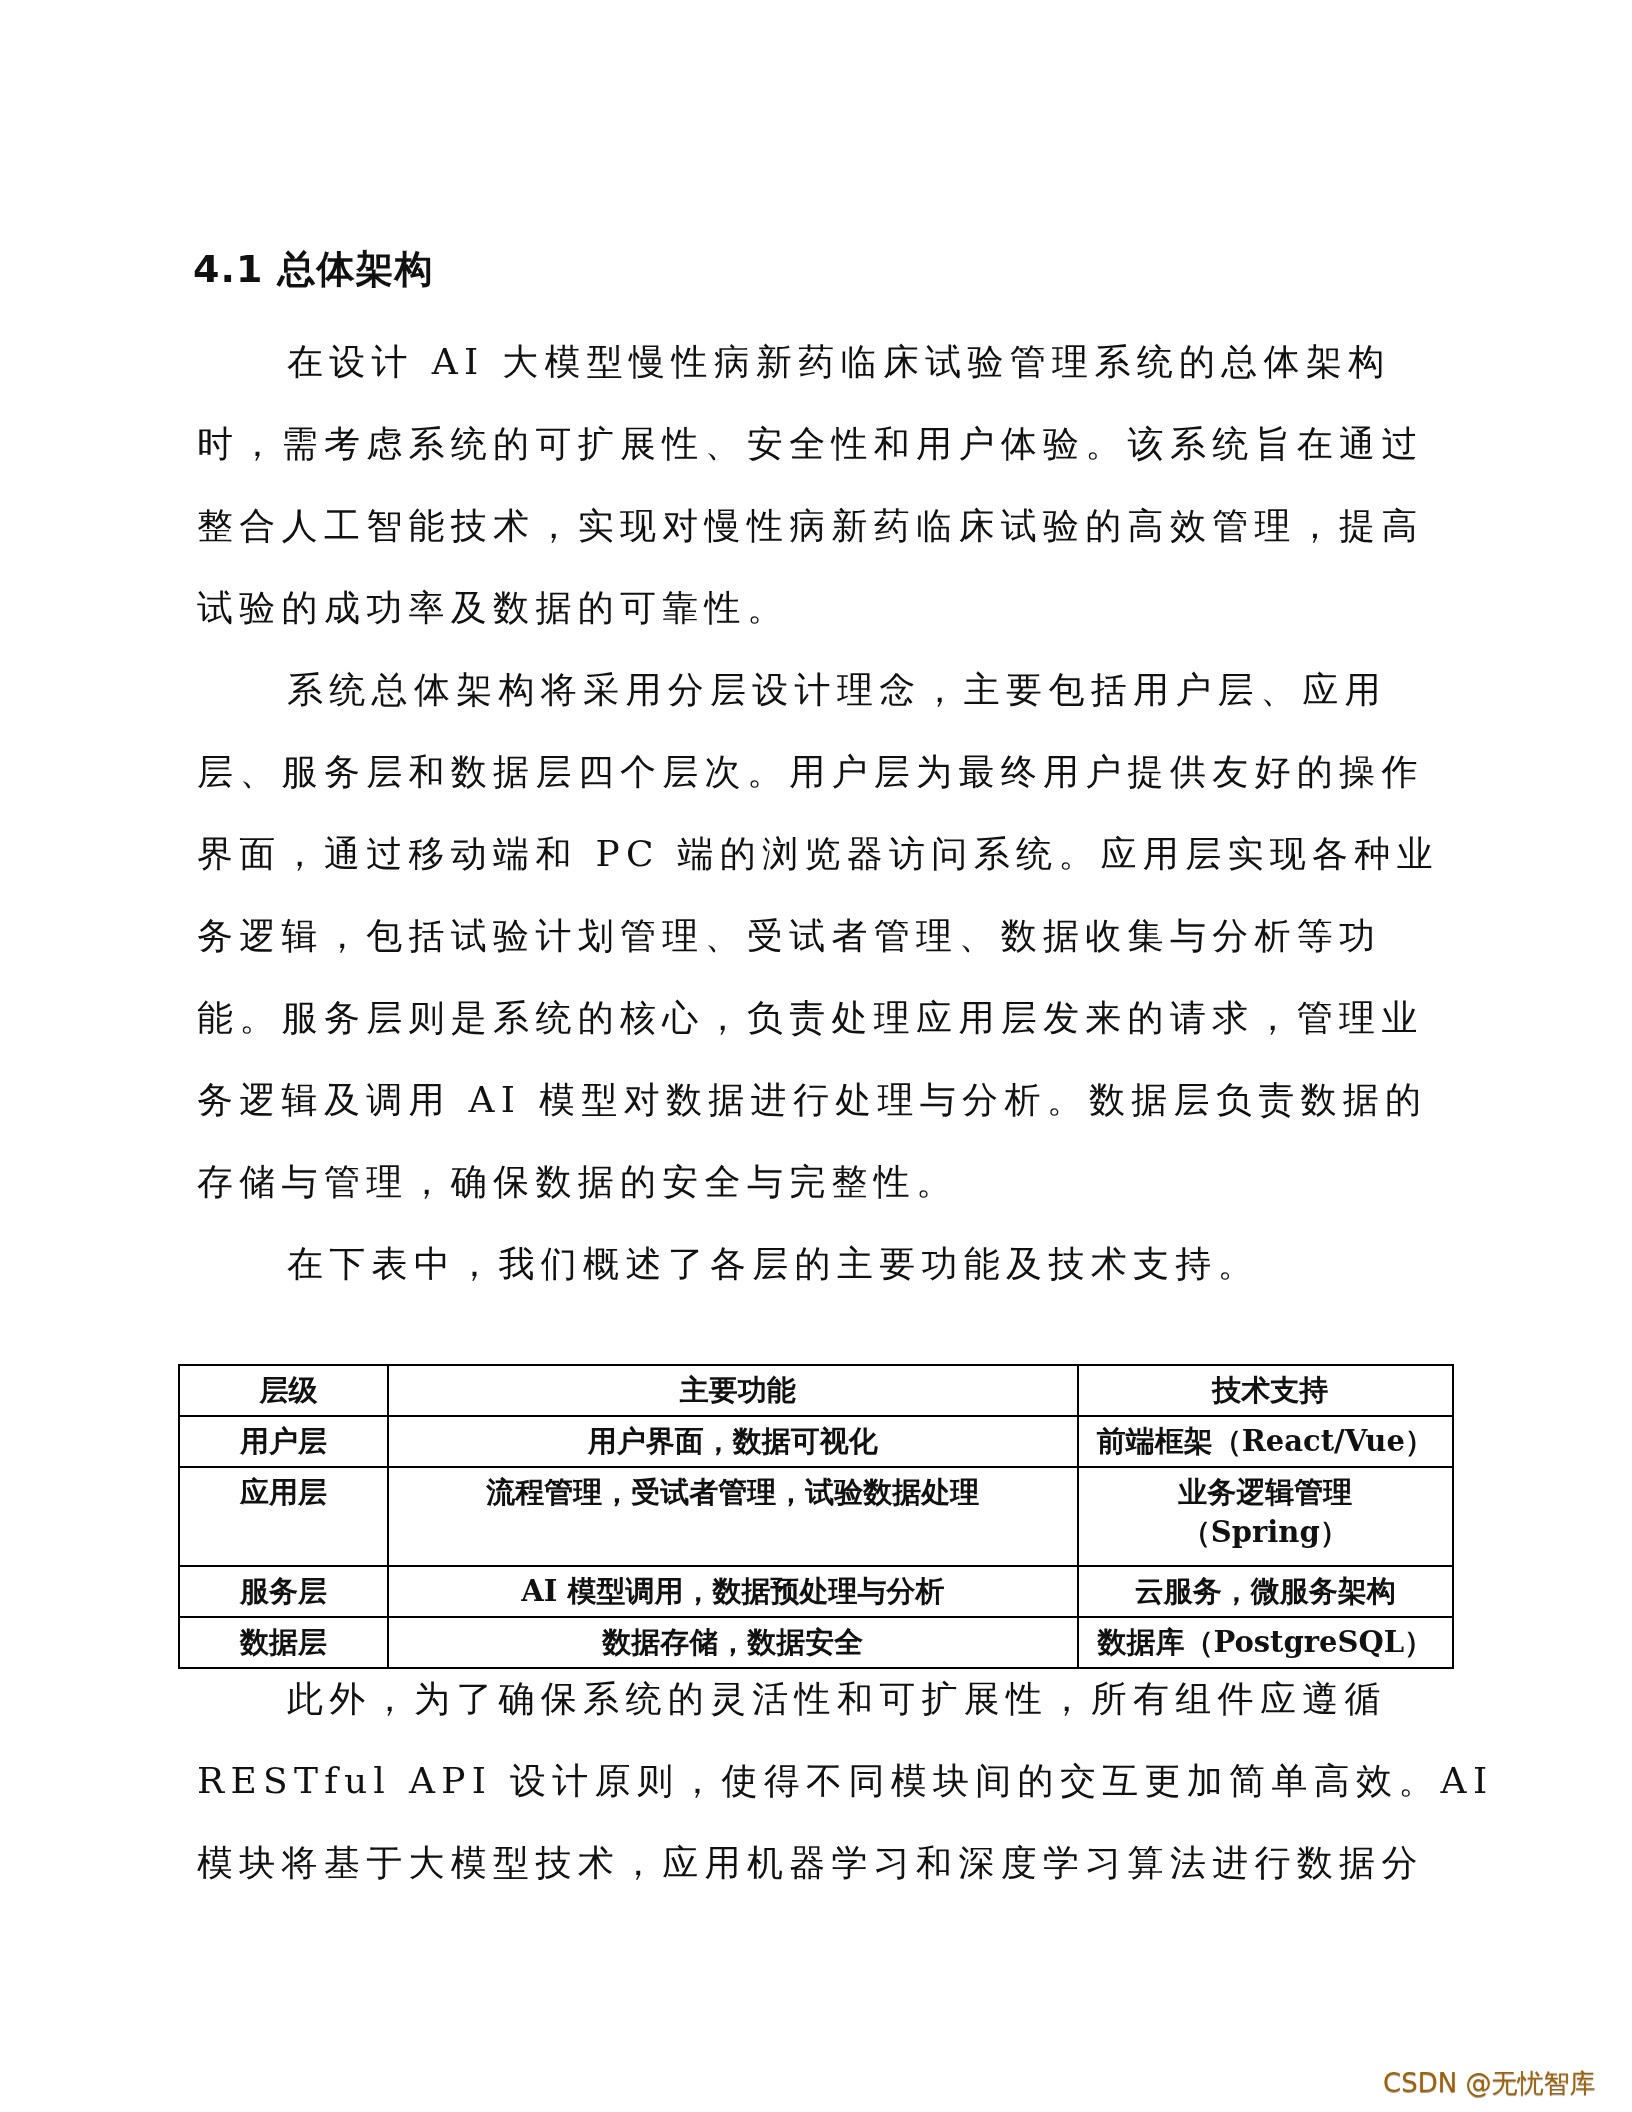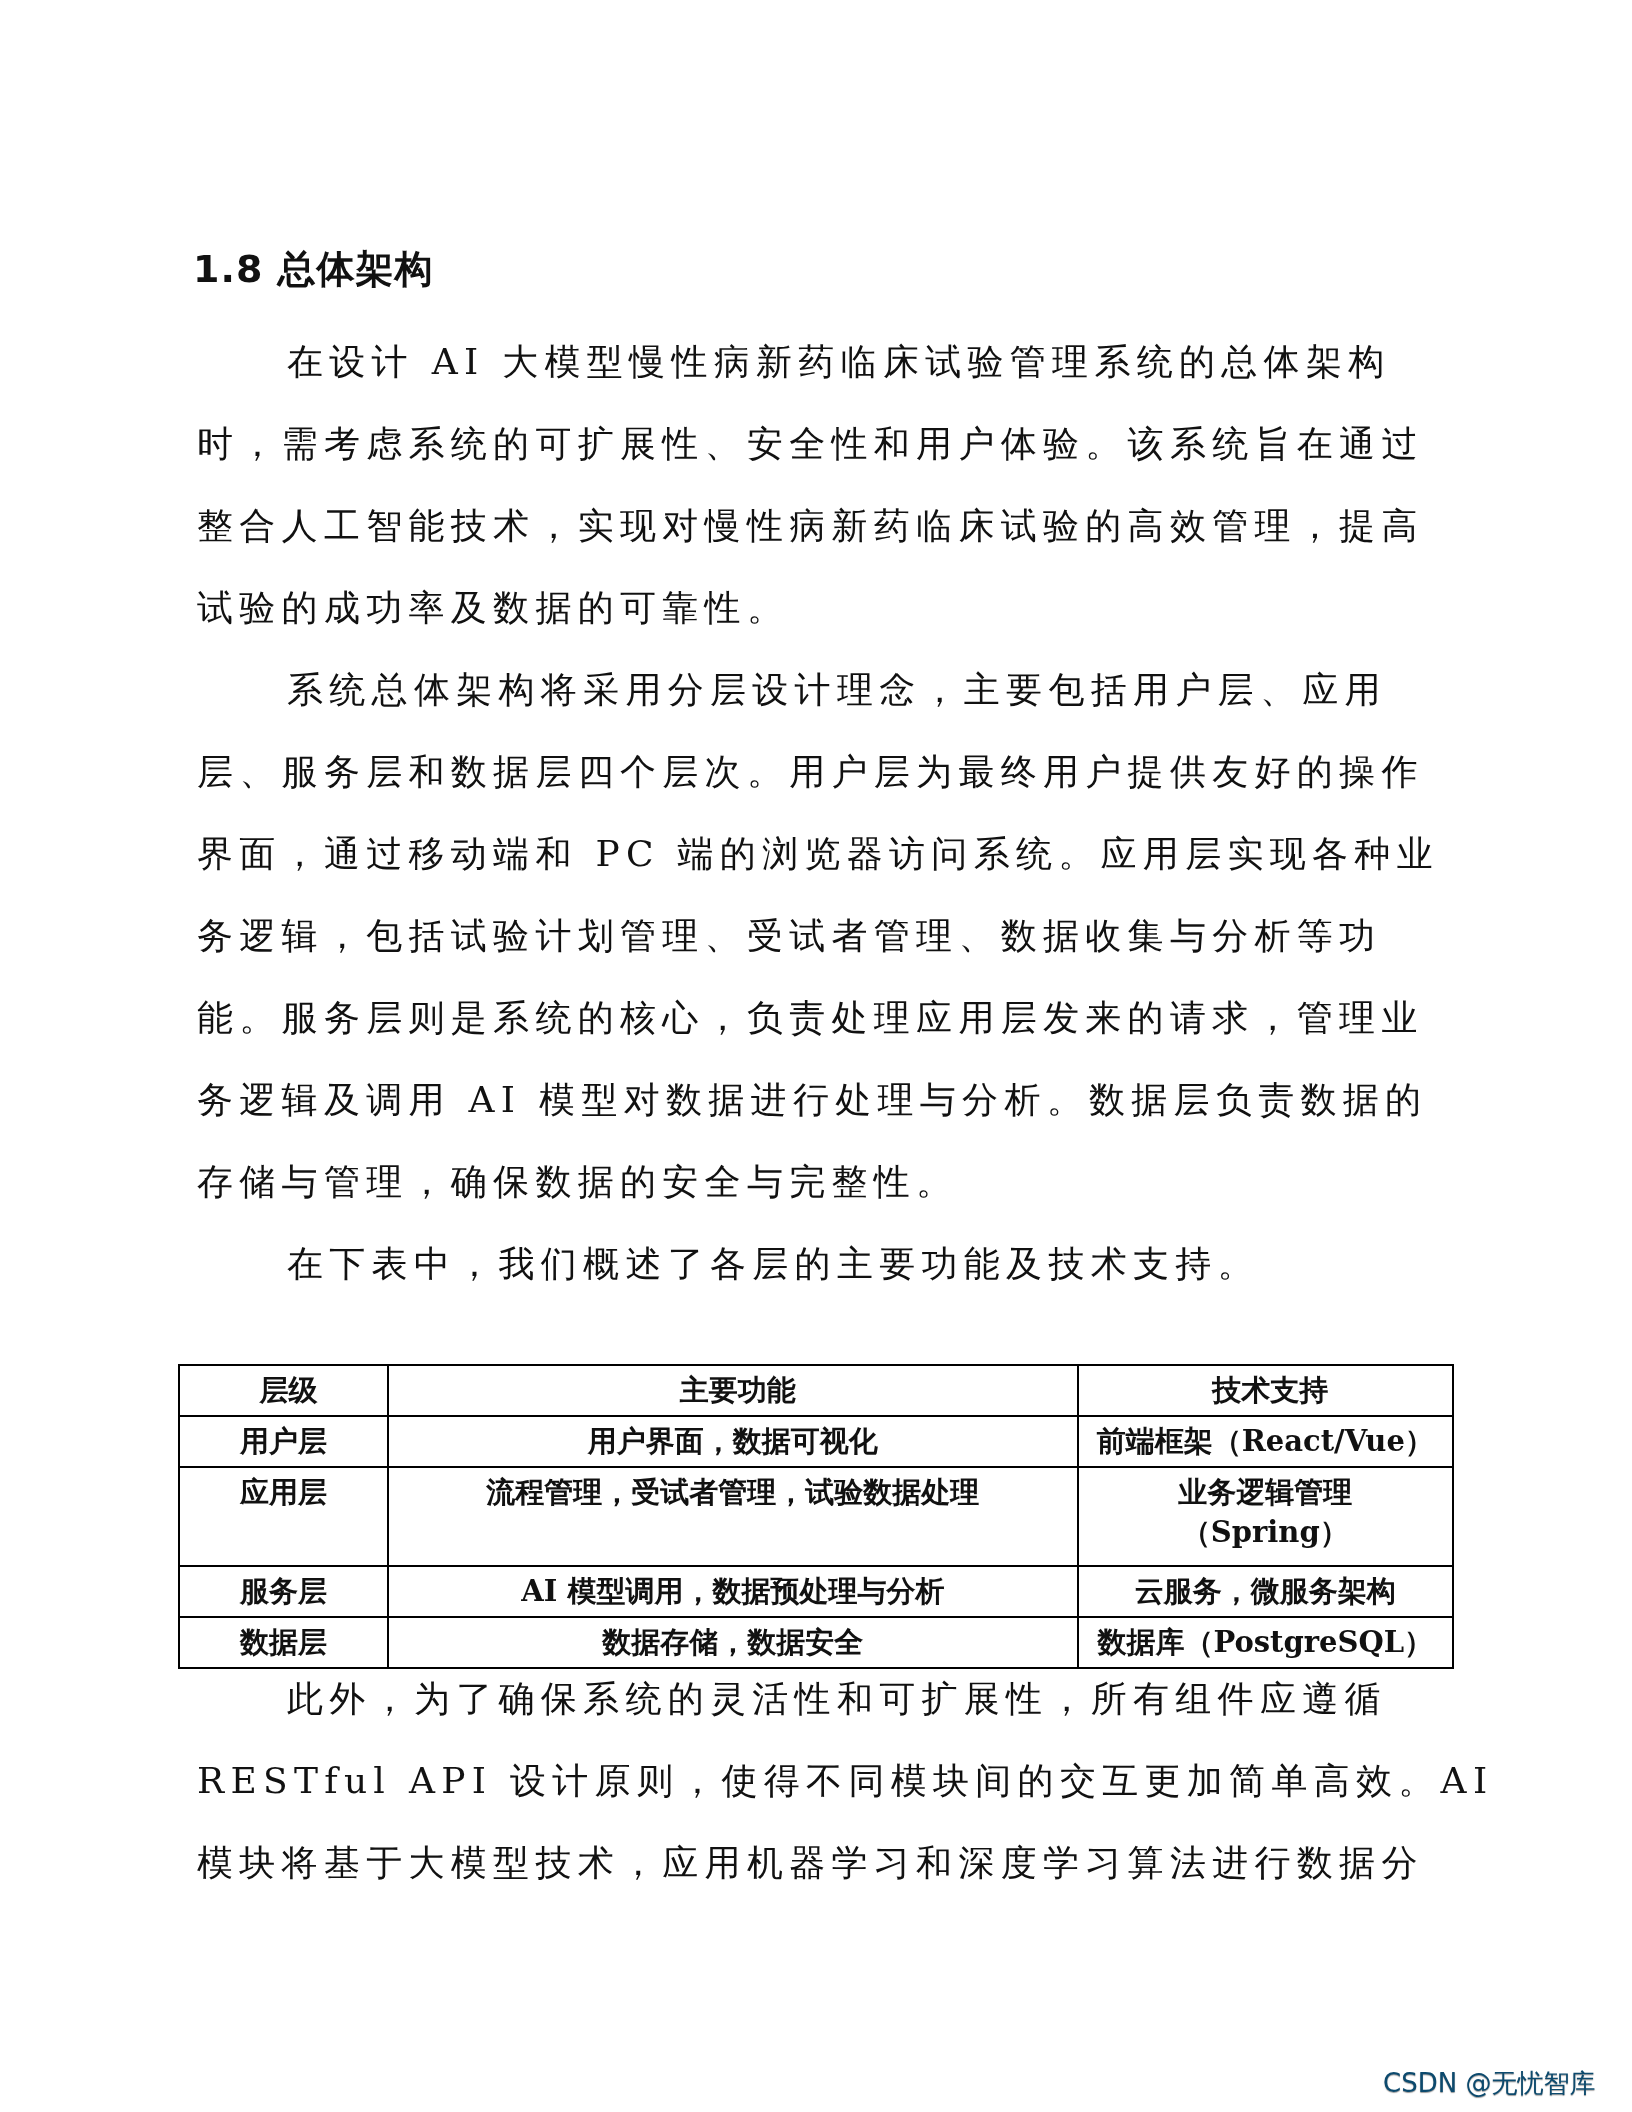"1.8 总体架构" div.heading { text: 1.8 -> 4.1 }
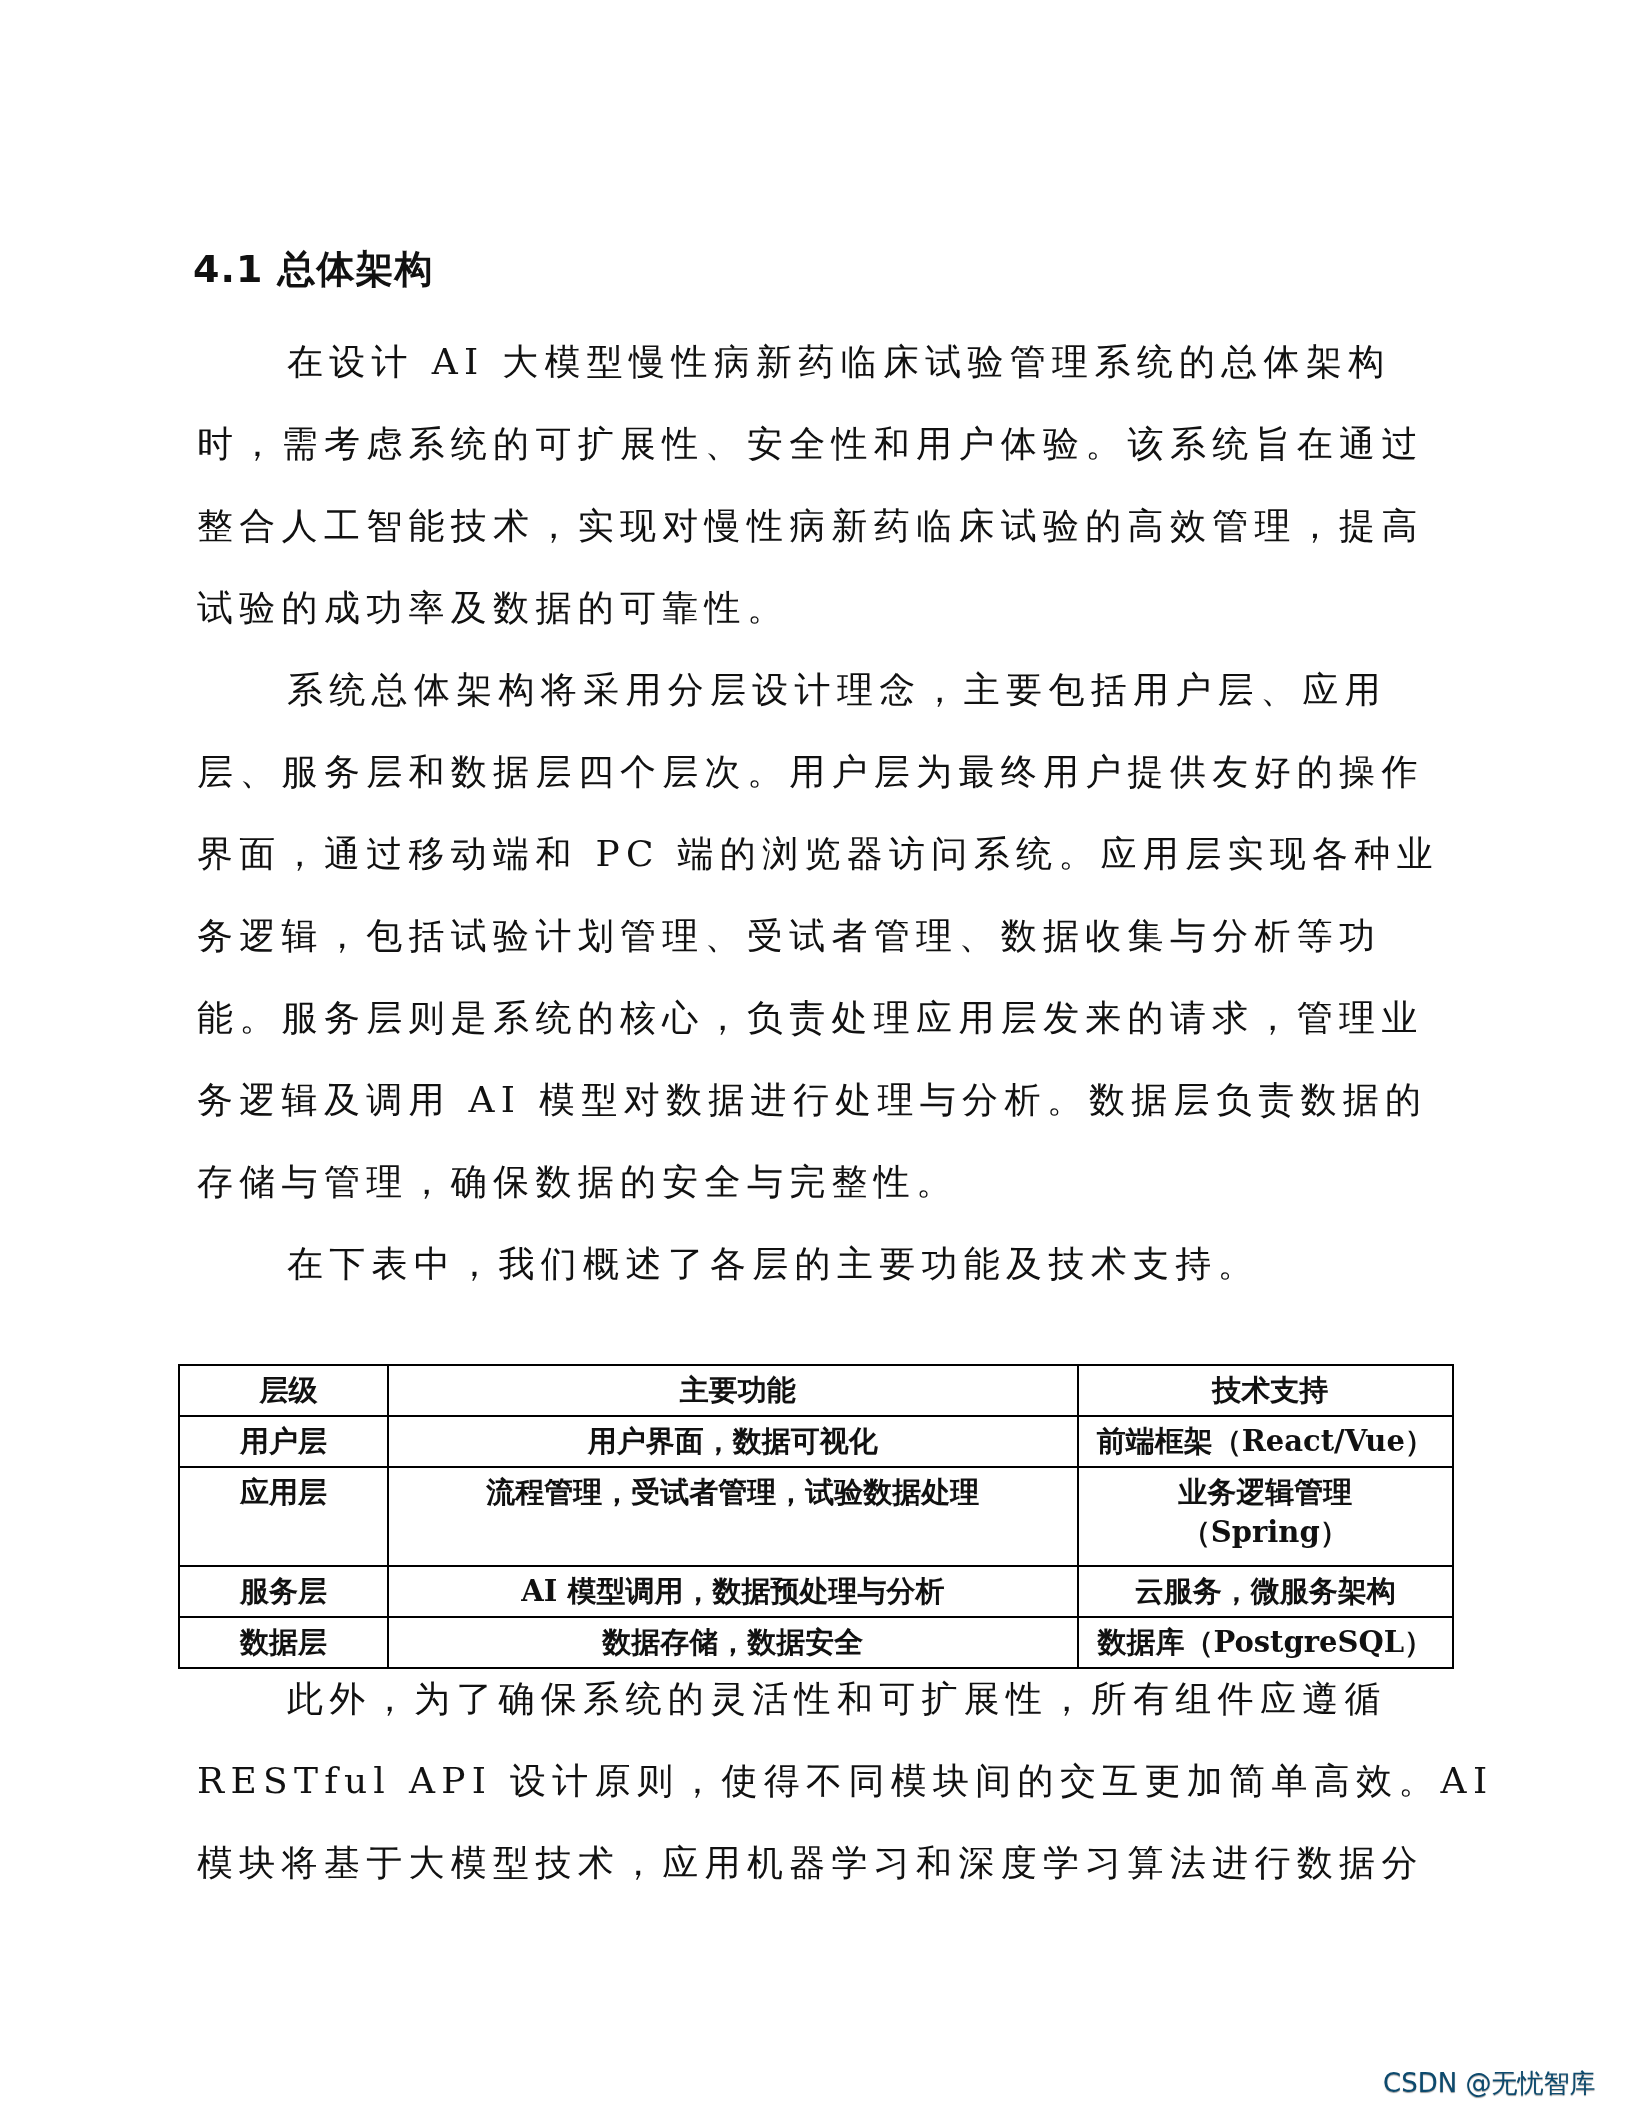"CSDN @无忧智库" .watermark { color: #0c4a6e -> #a16207 }
